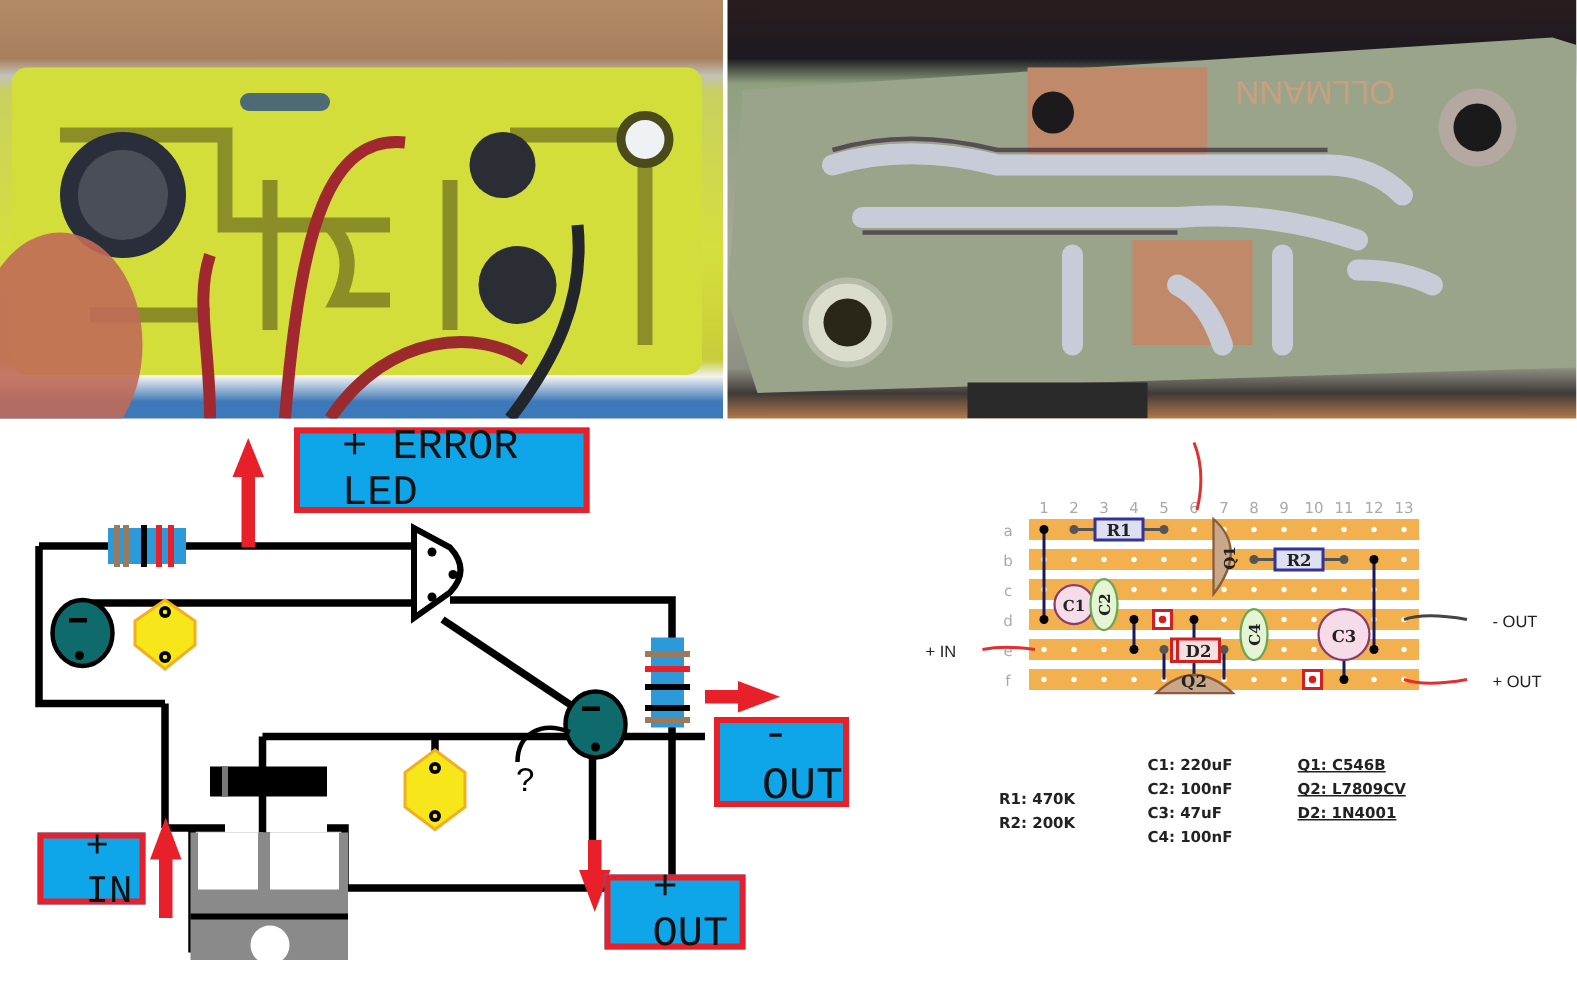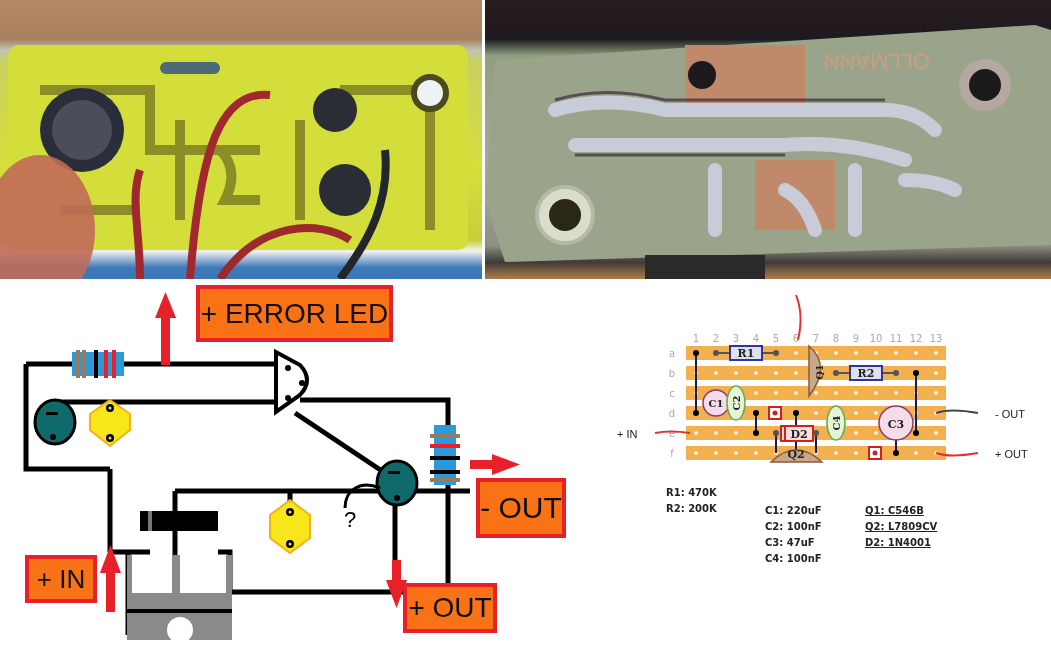"+ ERROR LED" .label-box { background: #f97316 -> #0ea5e9; font-family: Liberation Sans, sans-serif -> Liberation Mono, monospace; padding-left: none -> 28px }
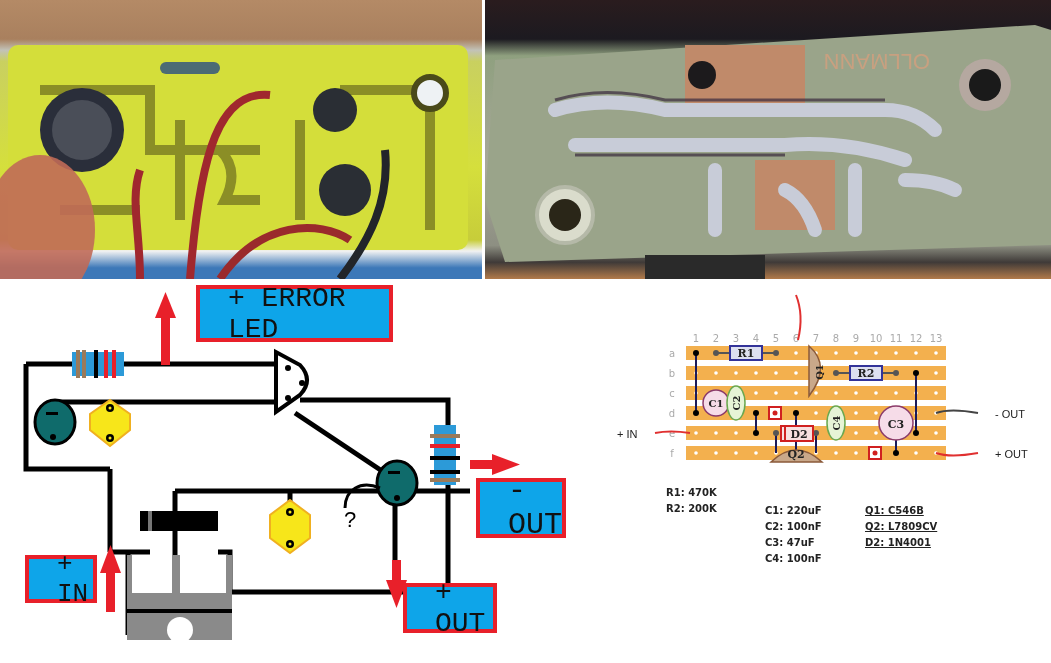"R1: 470K" div.bom { top: 485px -> 526px }
